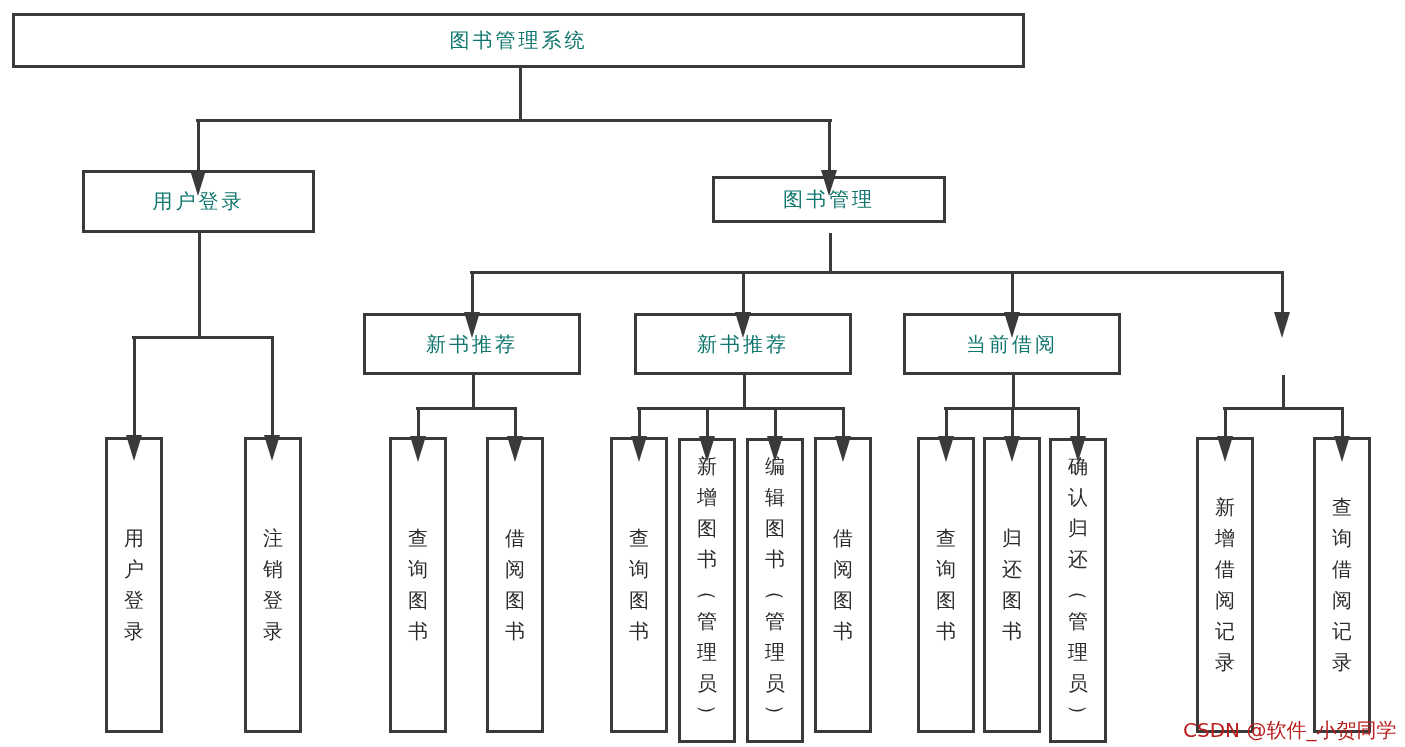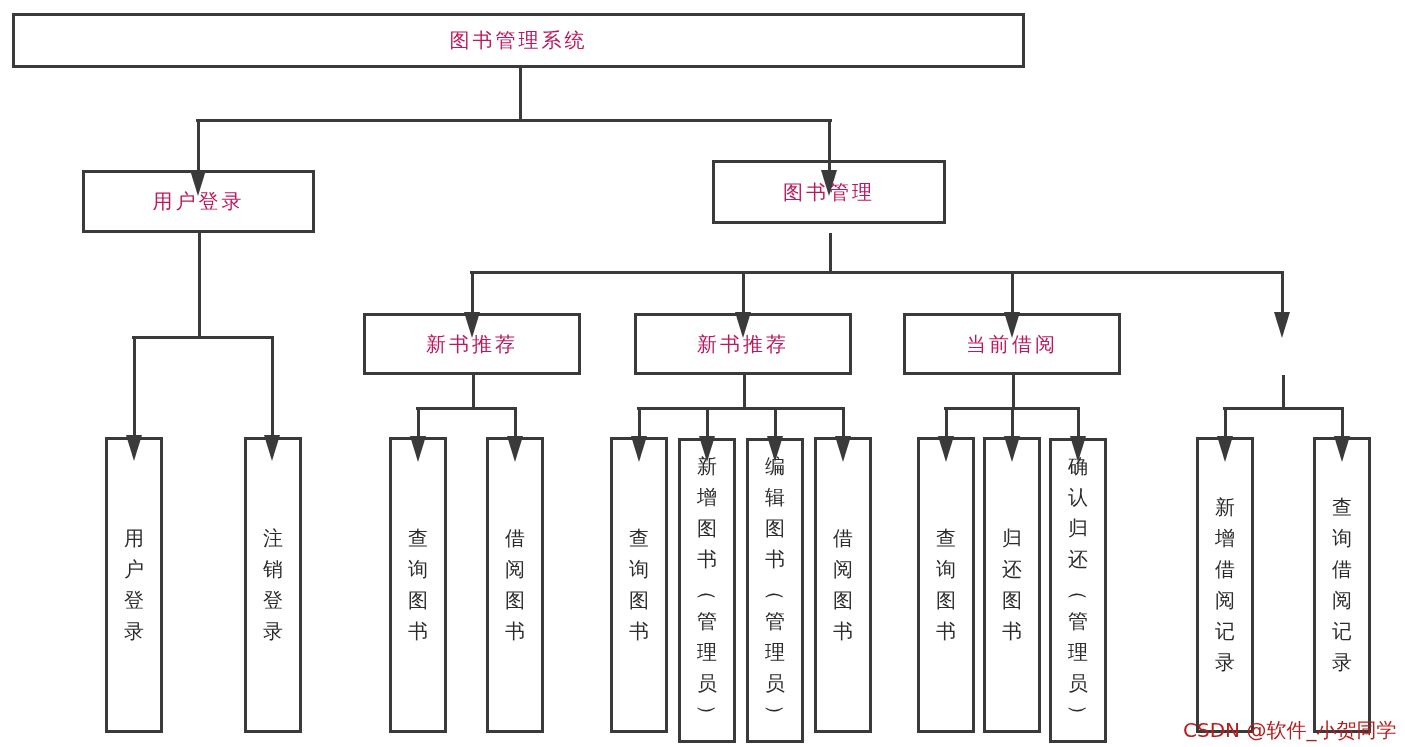"图书管理系统" .hbox { color: #be185d -> #0f766e }
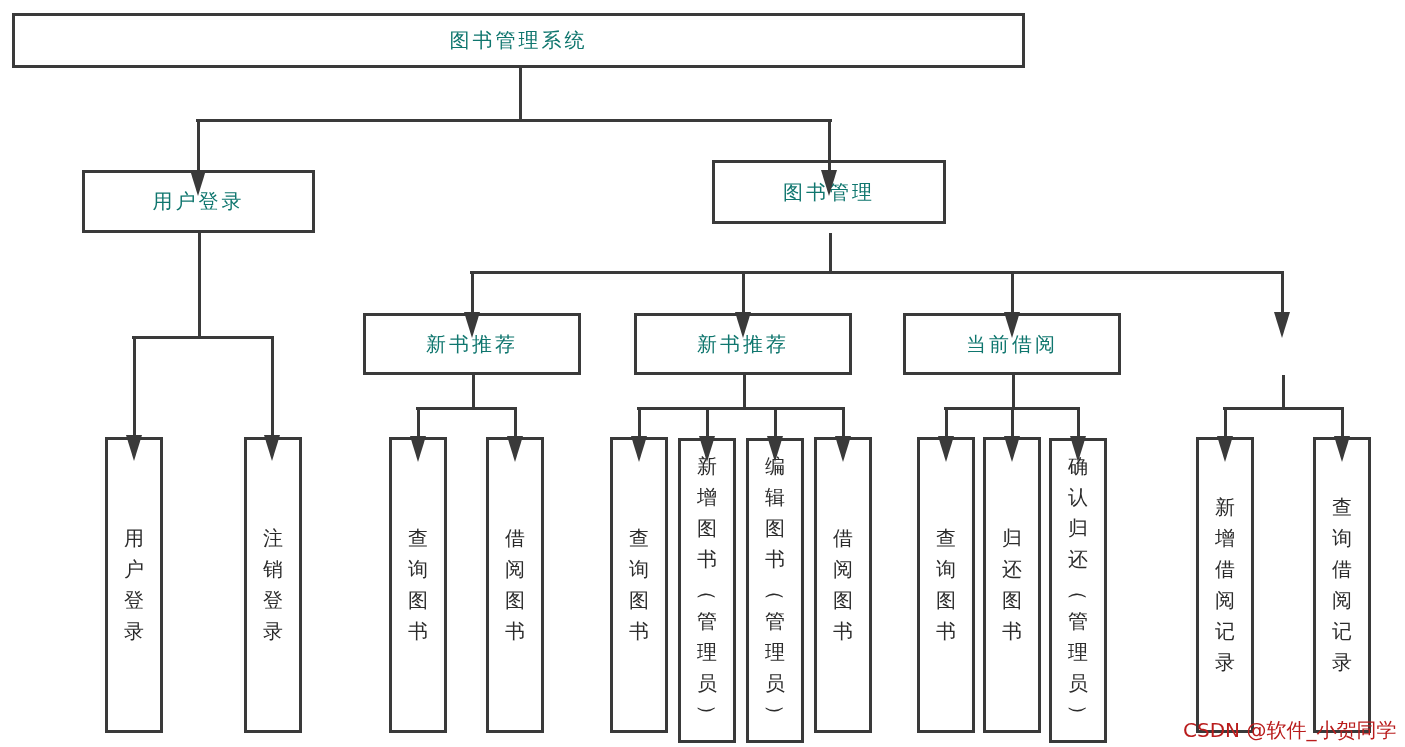"图书管理" div.hbox { height: 64px -> 47px; top: 160px -> 176px }
